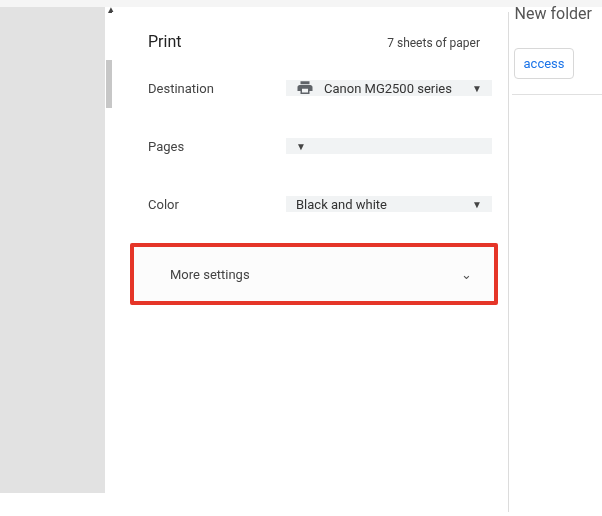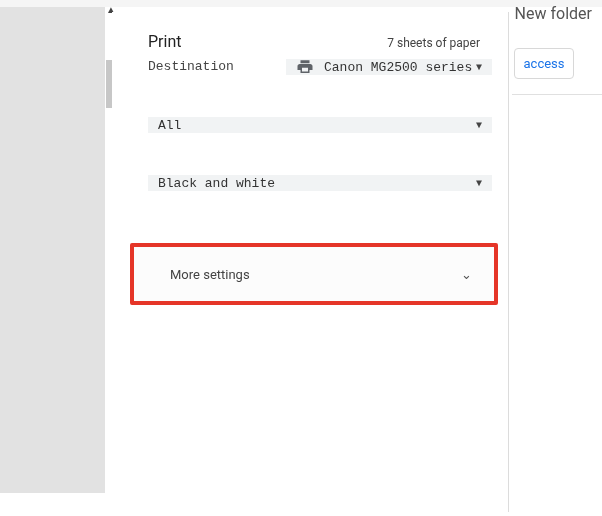"Destination" .row { align-items: flex-start -> center; font-family: Liberation Mono, monospace -> none }
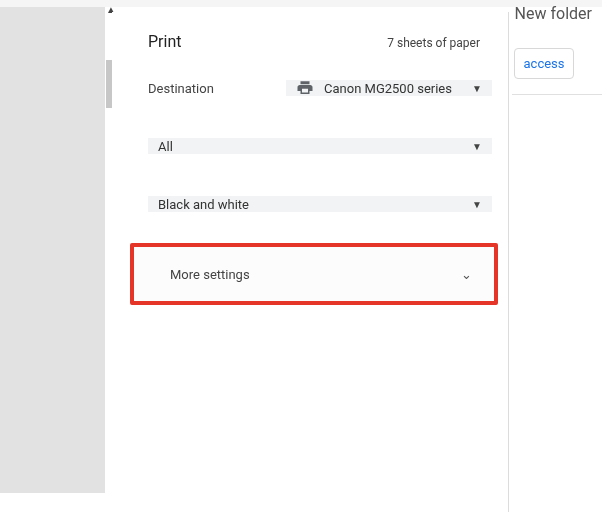"Pages" div.label { html: none -> <div>Pages</div> }
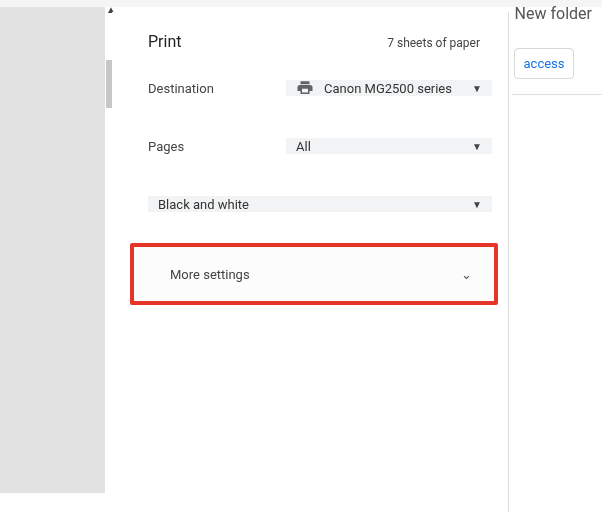"All" span.value { html: <span>All</span> -> none }
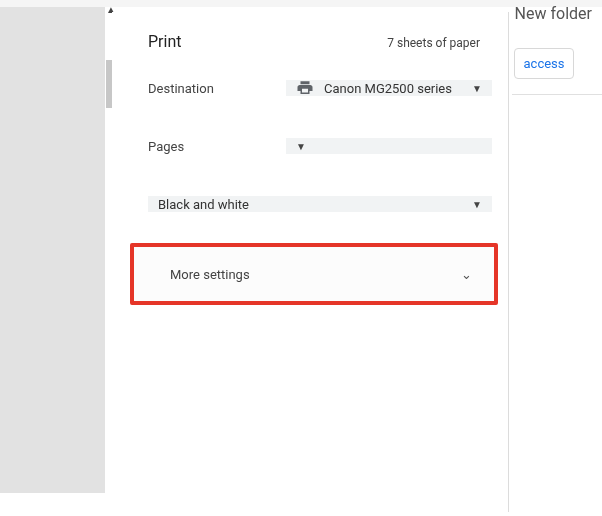"Color" div.label { html: none -> <div>Color</div> }
